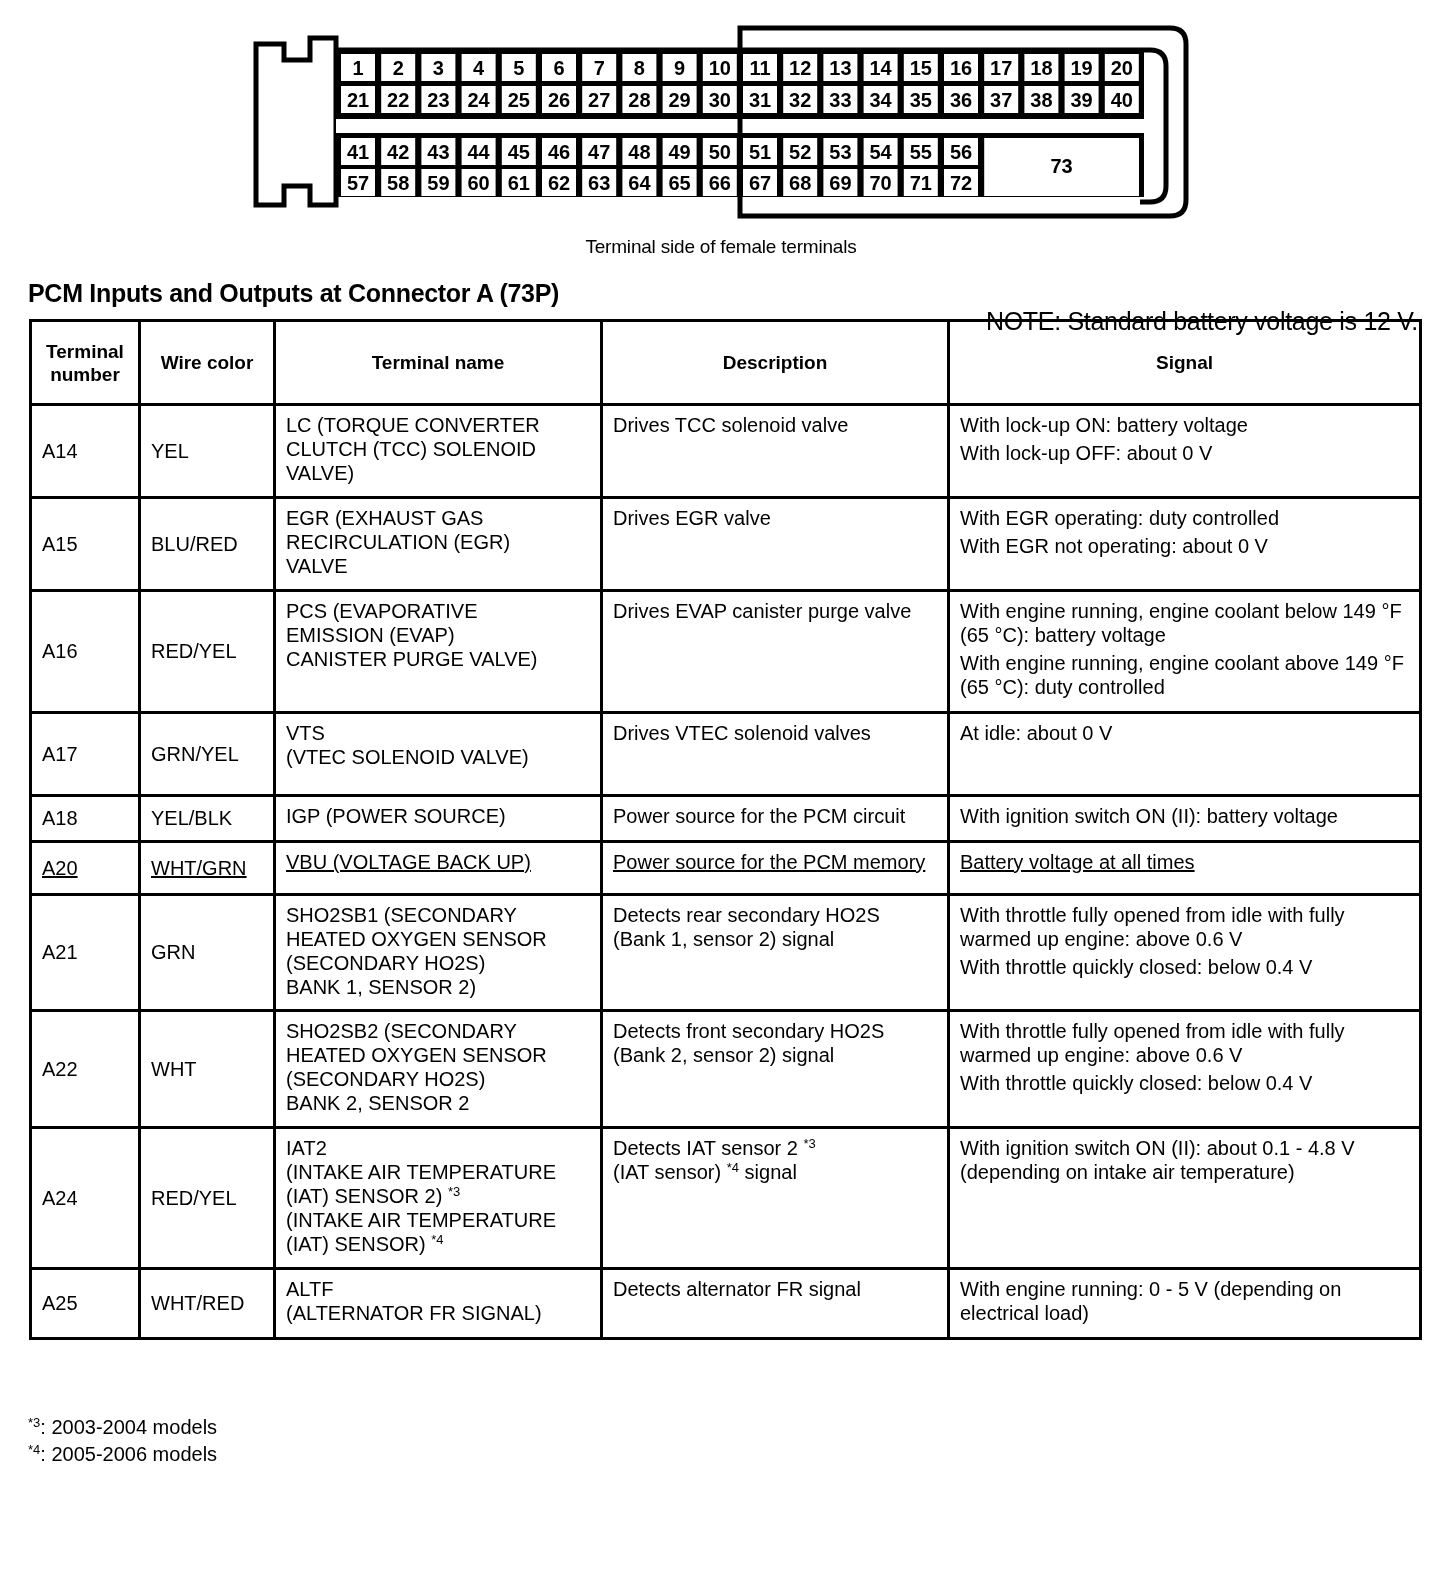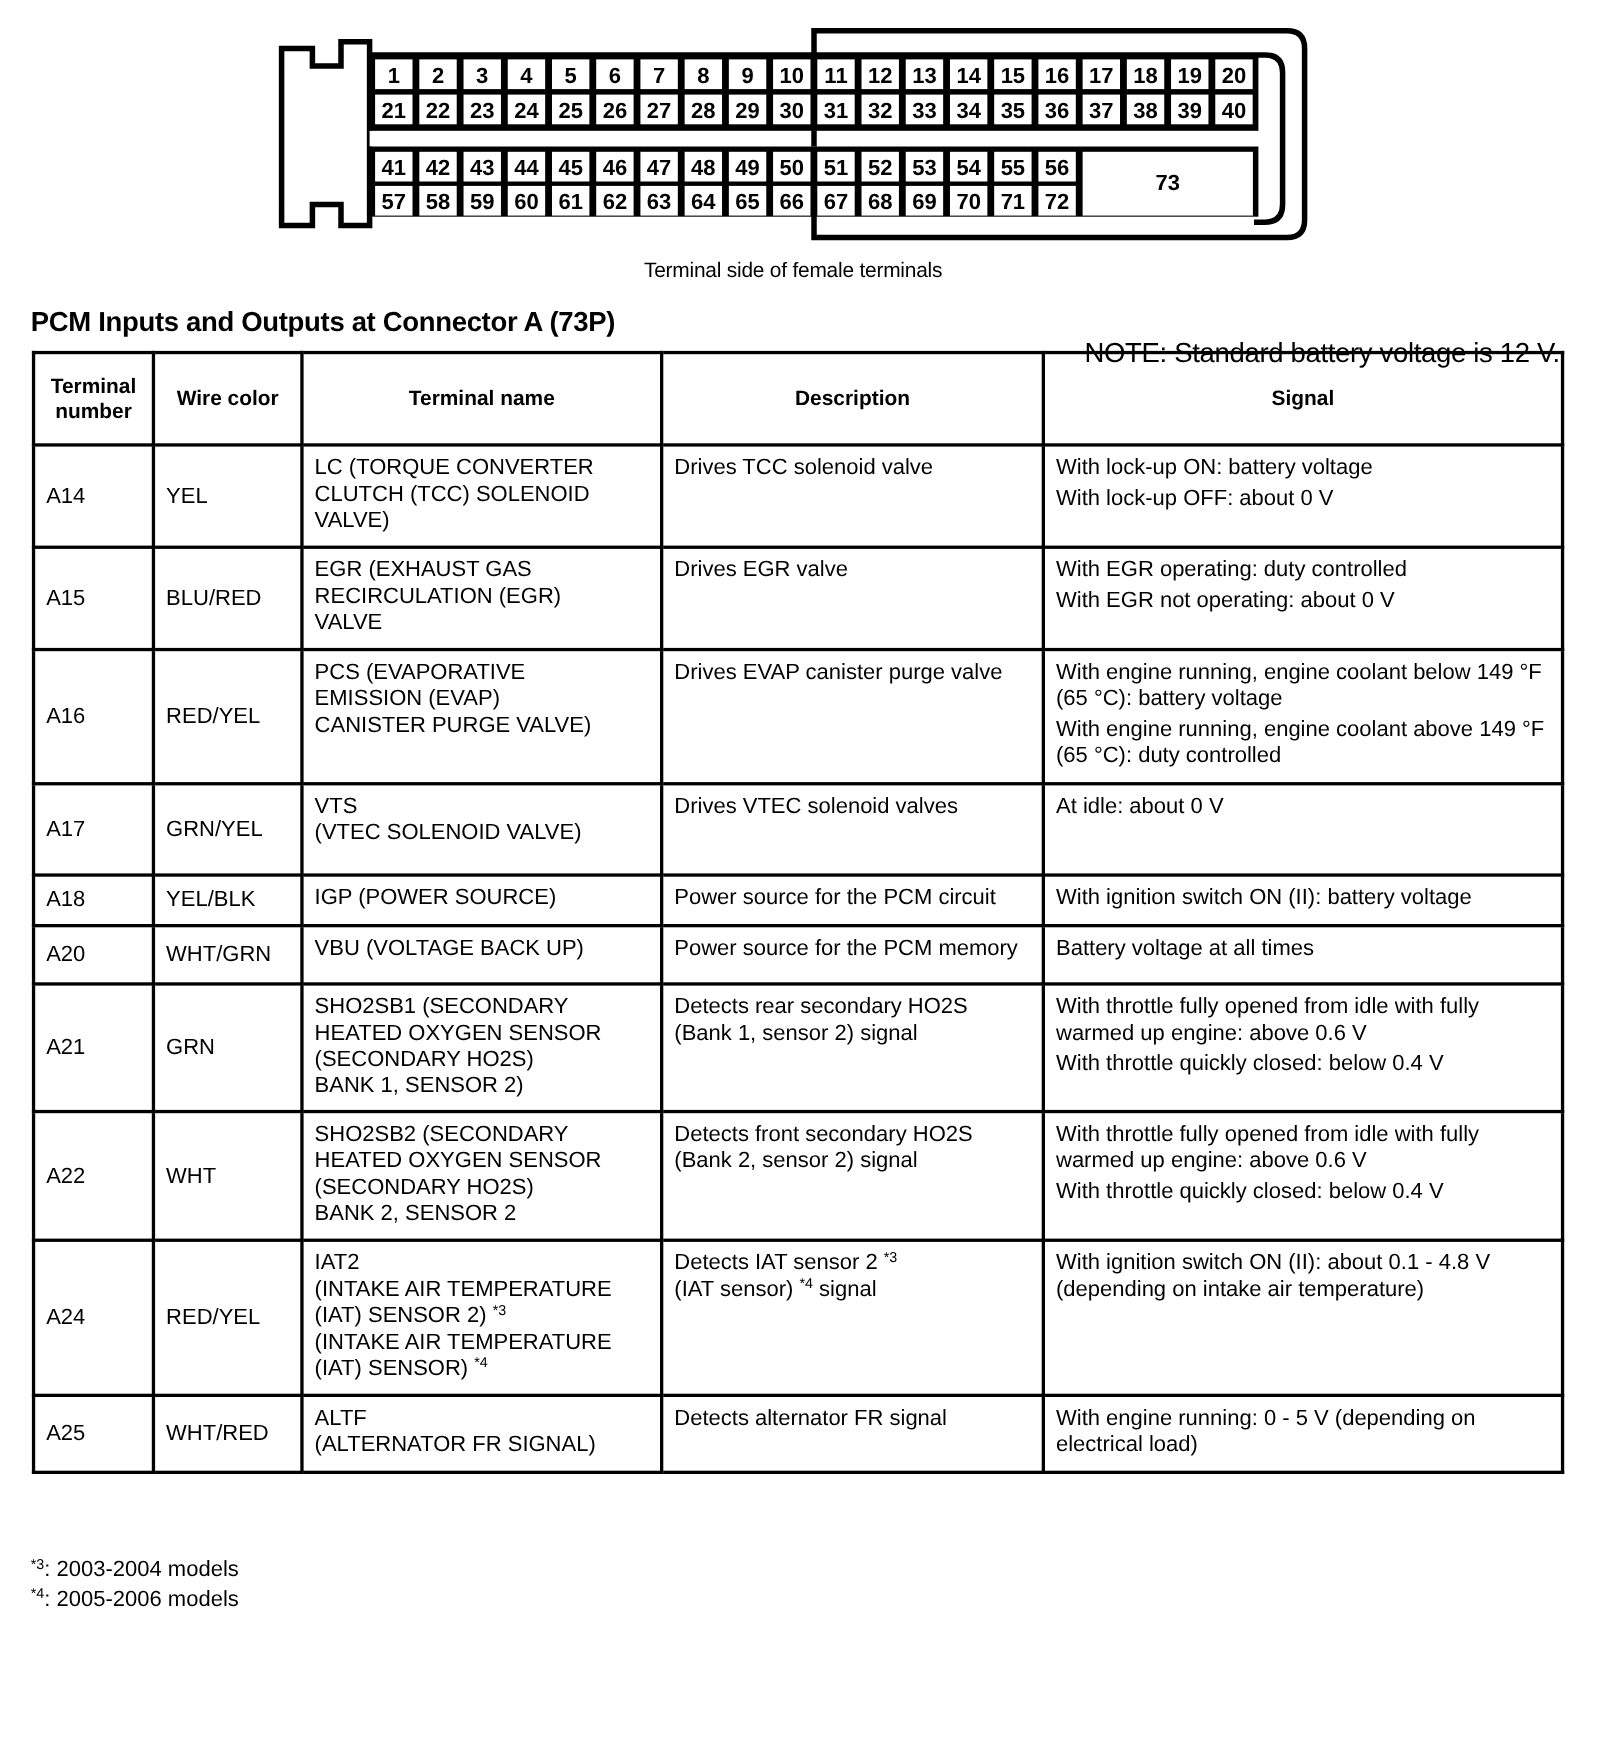"A20" tr { text-decoration: none -> underline }
